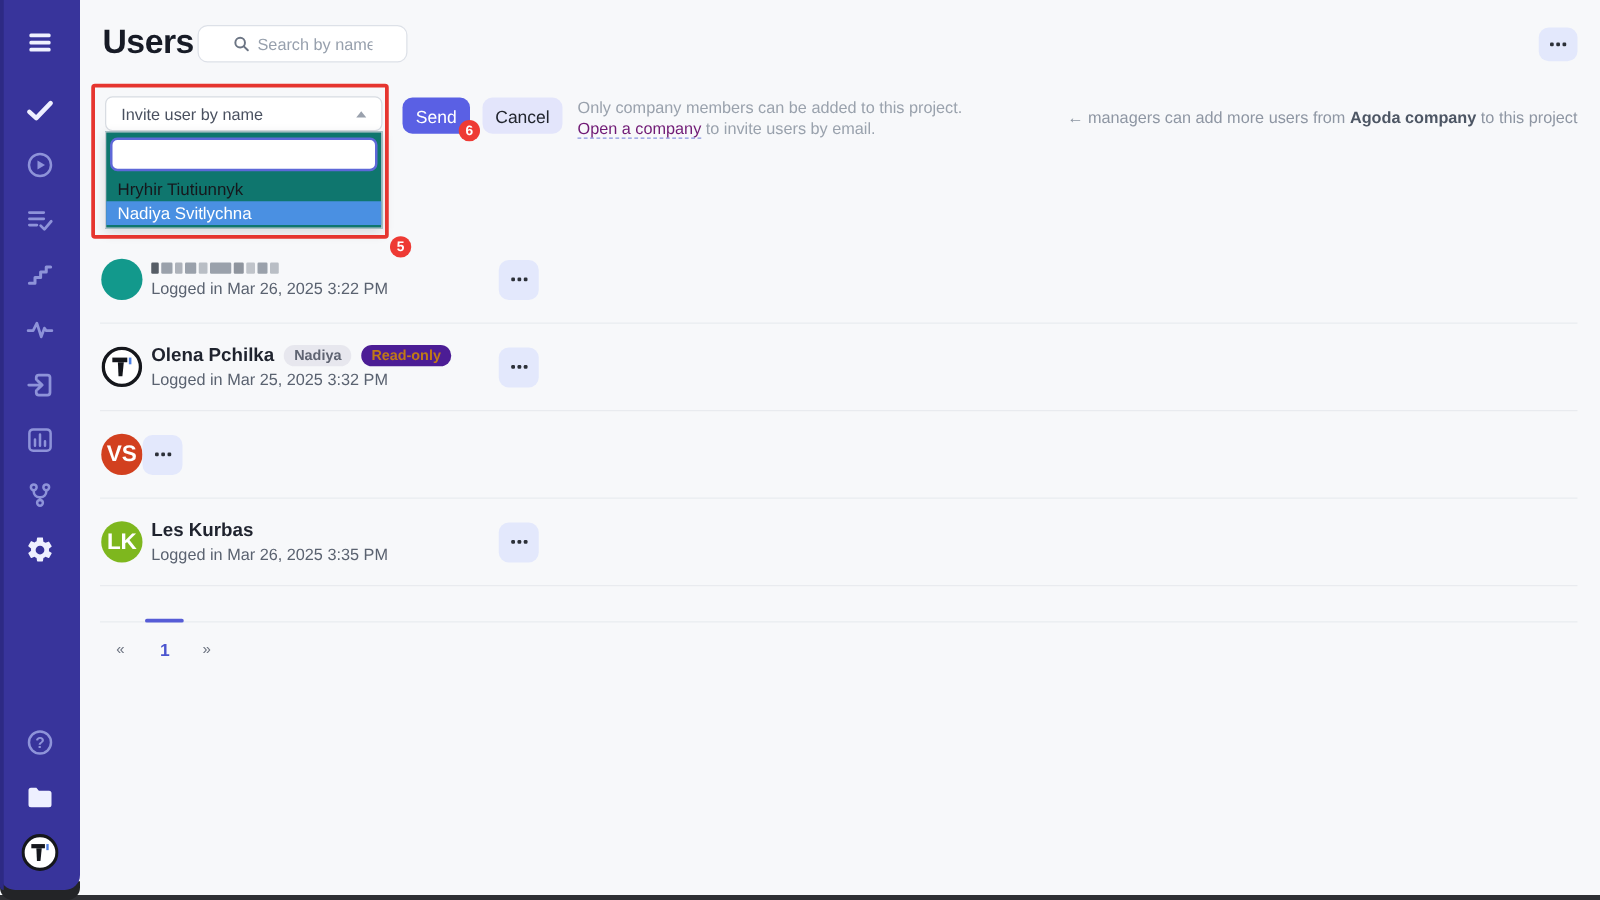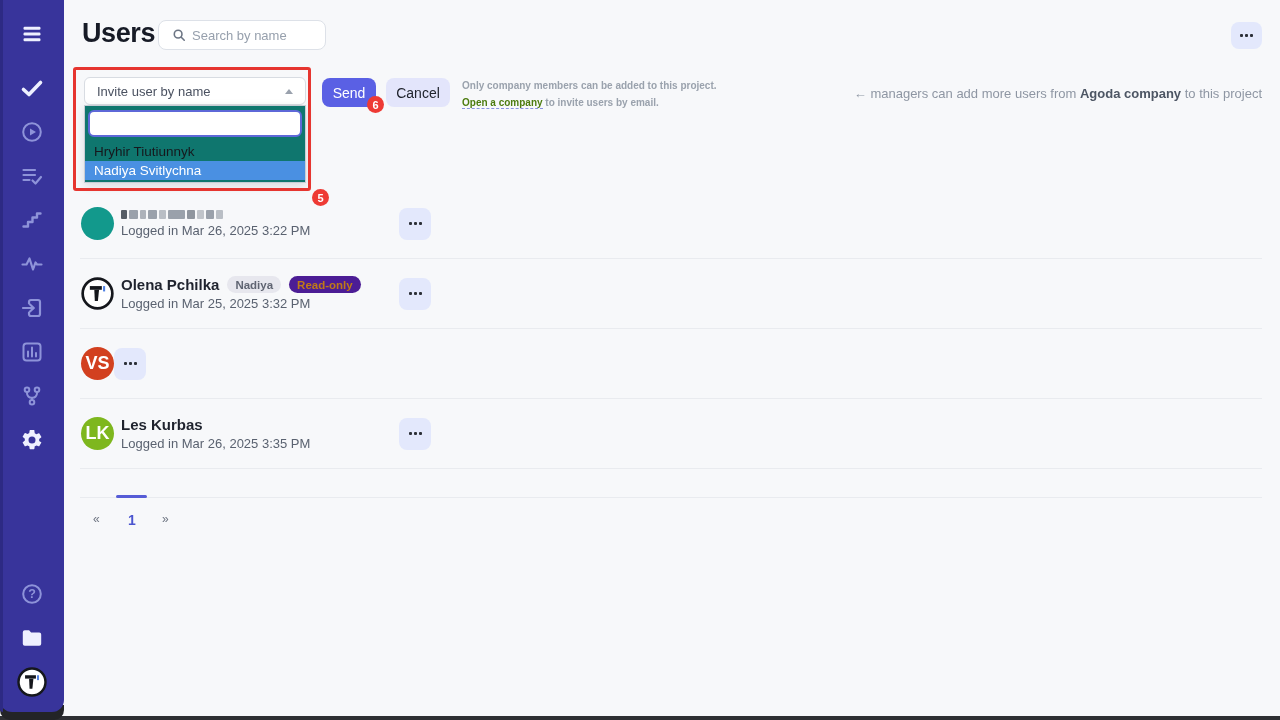"Search by name" .search-box { padding: 0 13px -> 0 27px }
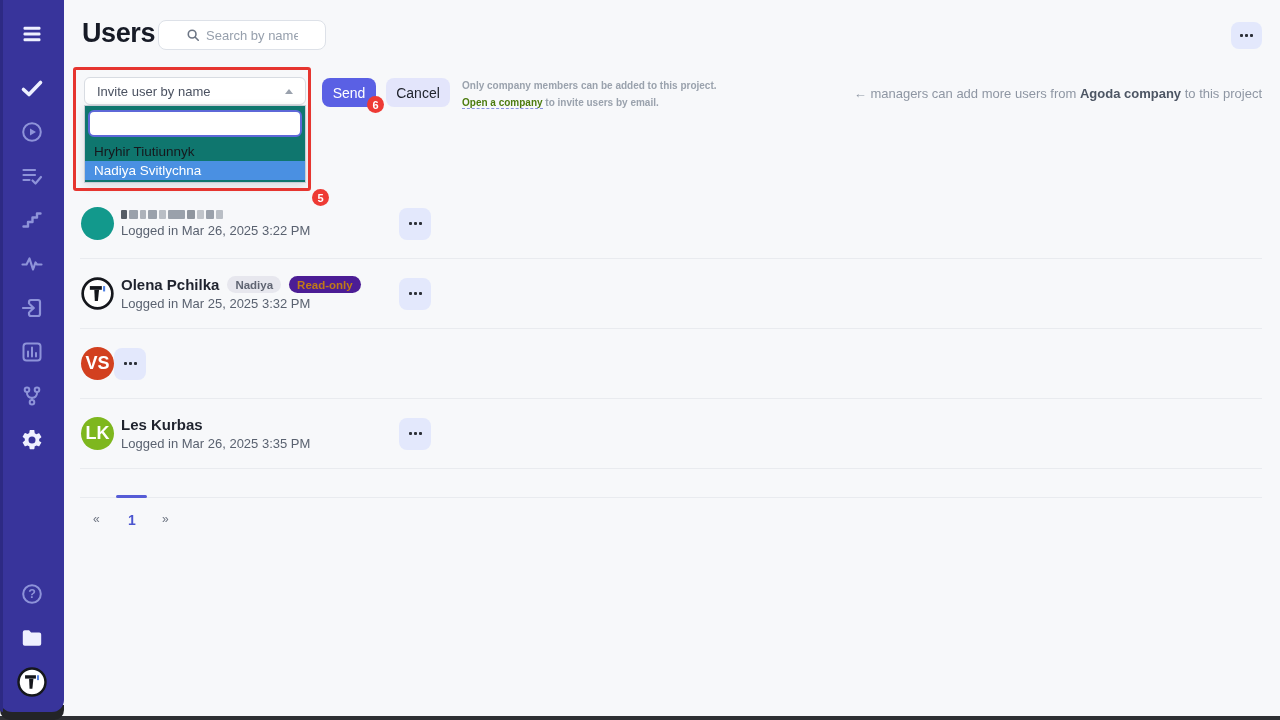"Only company members can be" .invite-info { font-size: 10px -> 13px; font-weight: bold -> none }
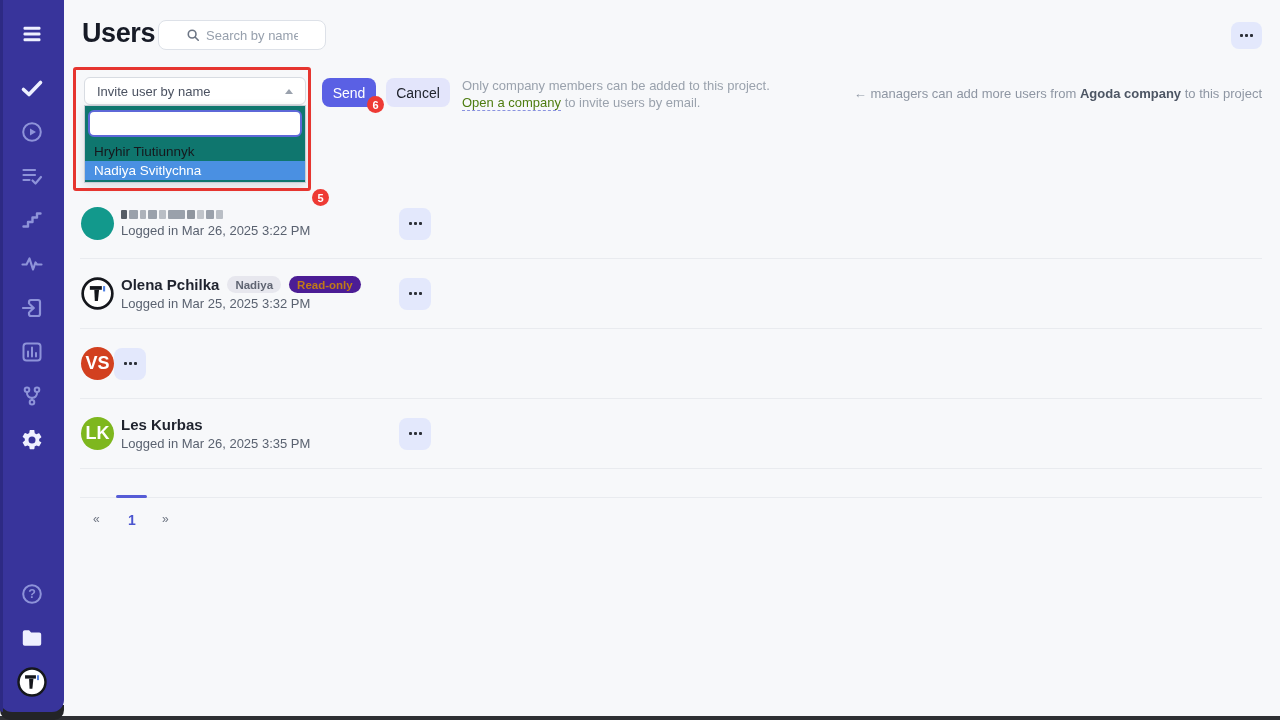"Open a company" .invite-info a { color: #4d7c0f -> #701a75 }
